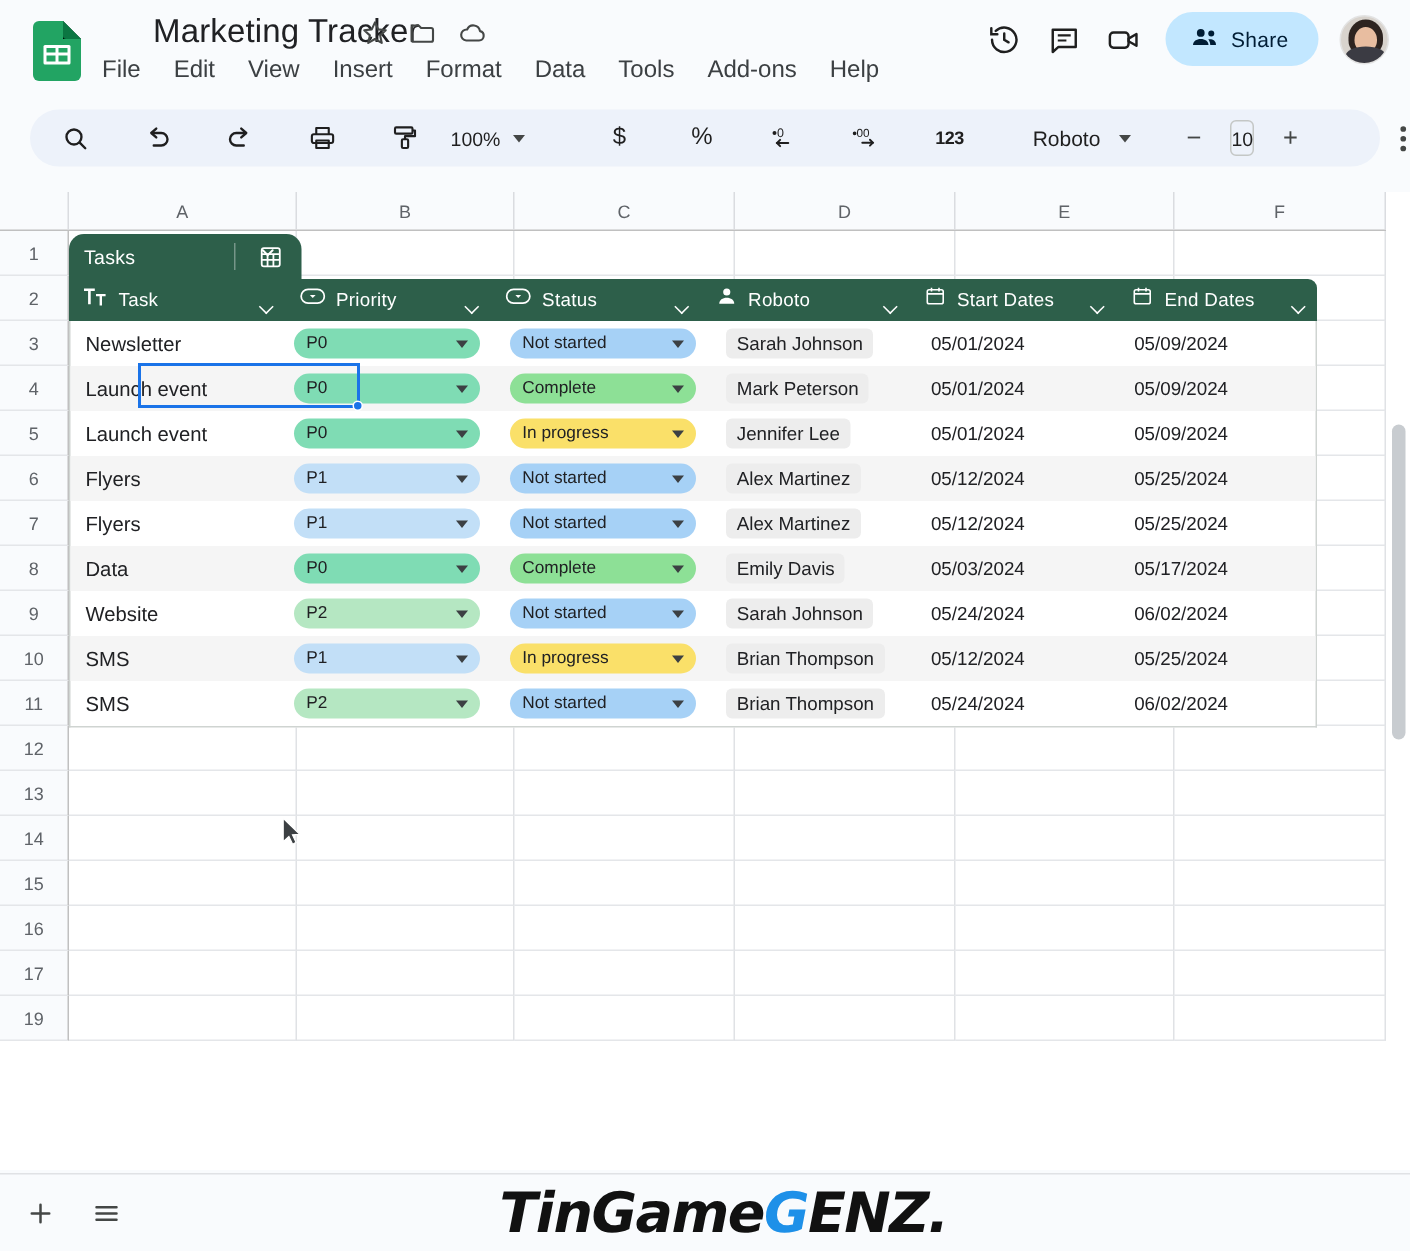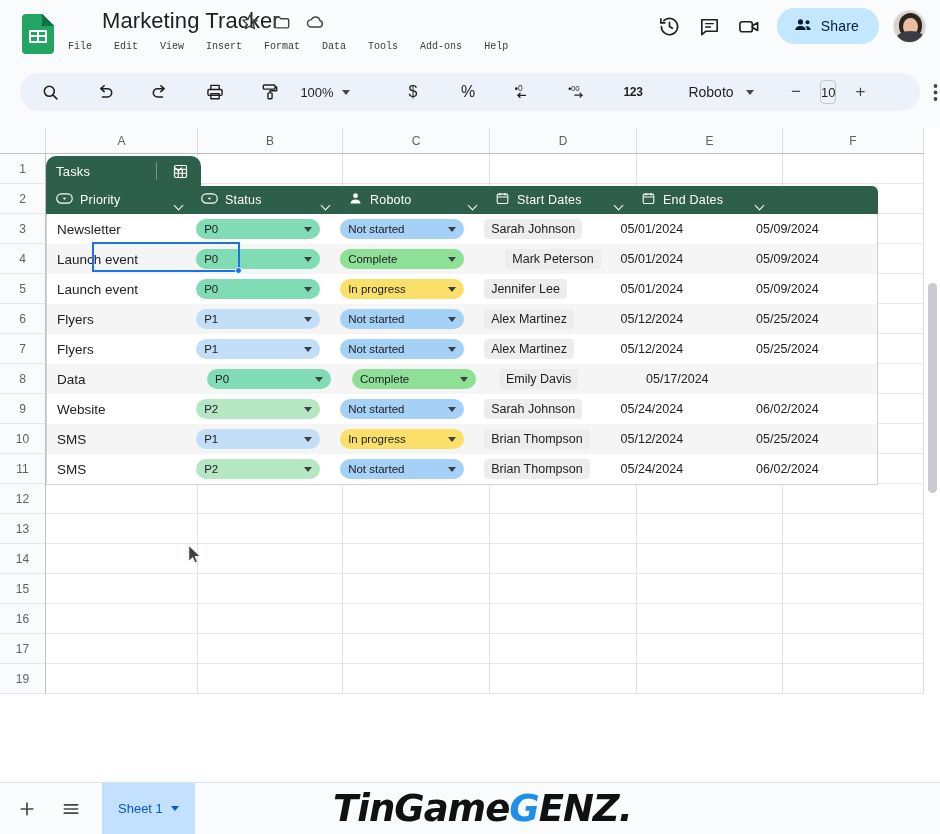"File" .menubar span { font-family: Liberation Mono, monospace -> none; font-size: 10px -> 16px }
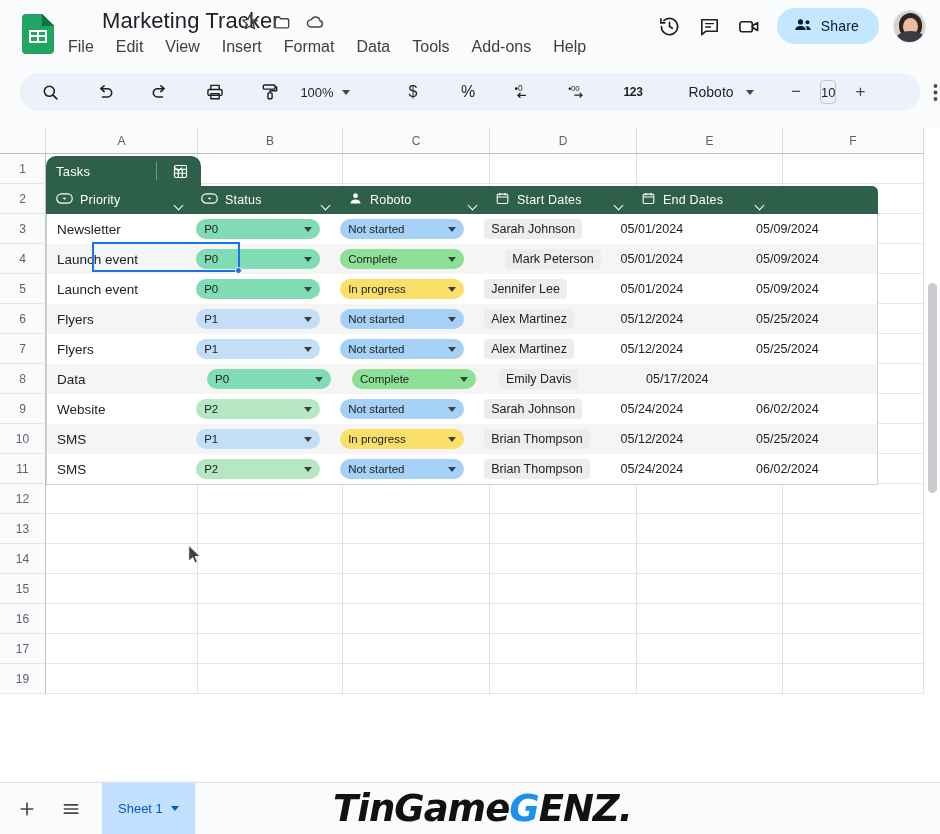"Task" div.th { html: none -> <div> <span> <svg> <path></path> <path></path> </svg> </span> <span>Task</span> <span><span></span></span> </div> }
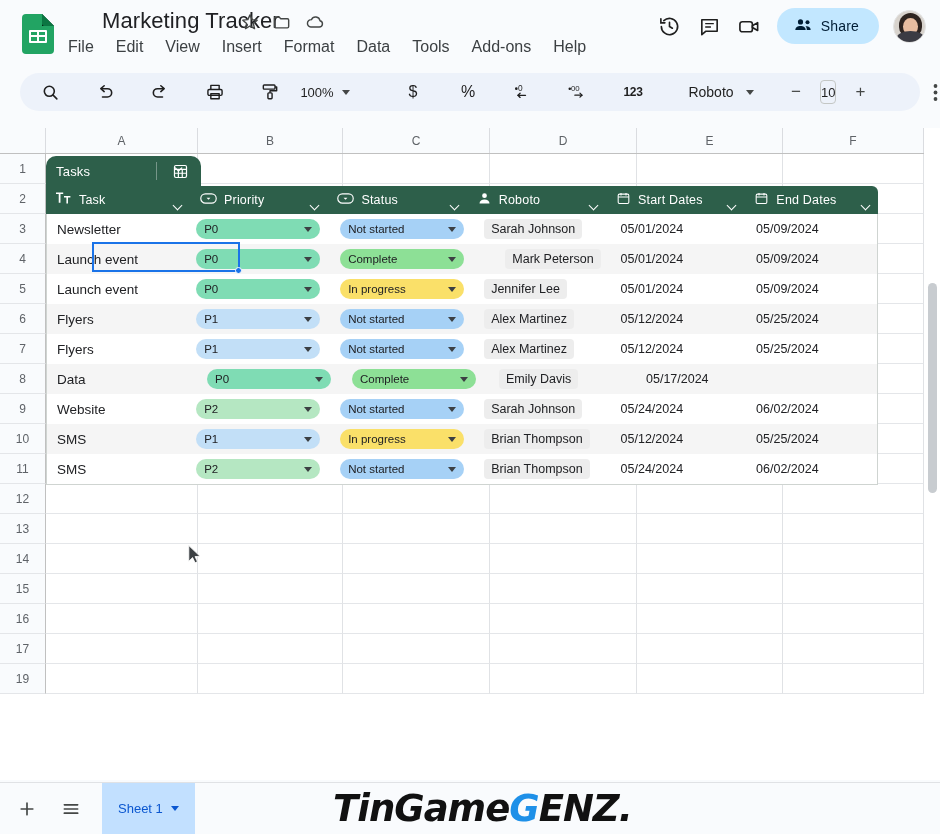"Mark Peterson" div.td { justify-content: flex-end -> none }
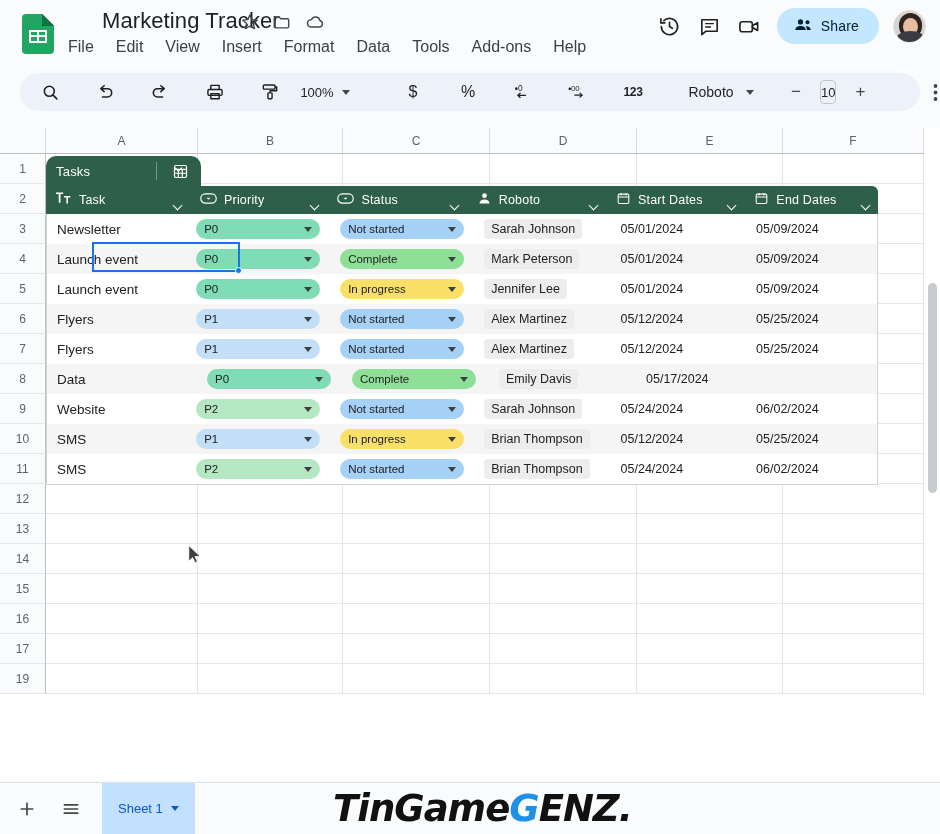"05/03/2024" div.td { html: none -> <div> <span>05/03/2024</span> </div> }
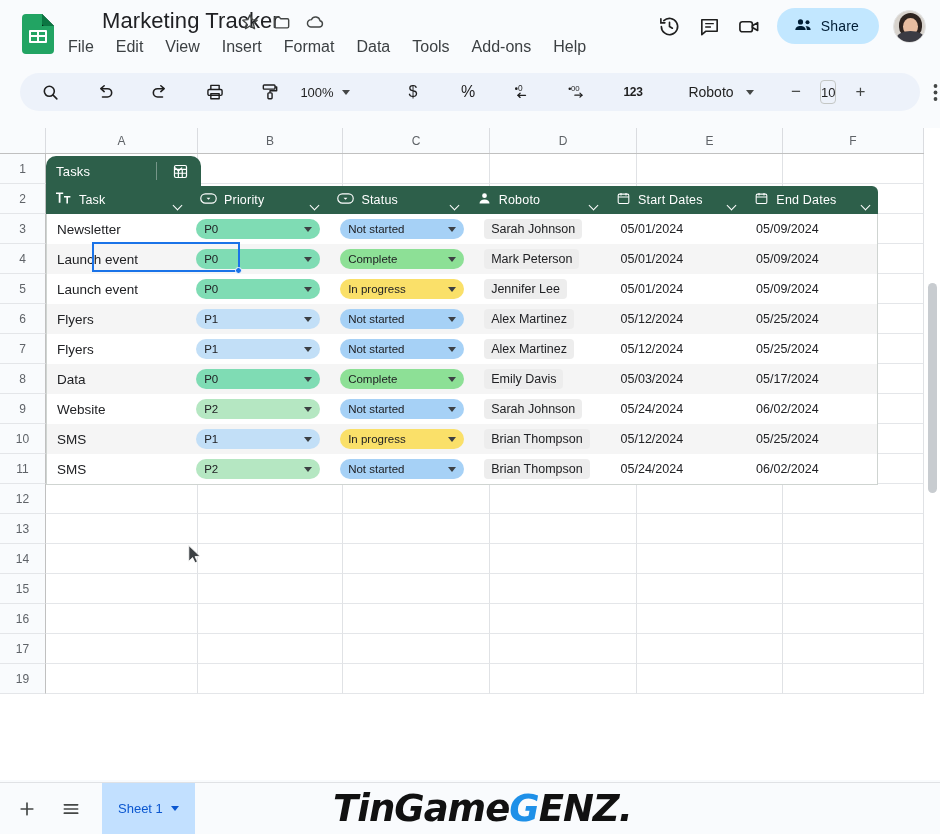"Sheet 1" div.sheet-tab { html: <div> <span>Sheet 1</span> <span></span> </div> -> none }
